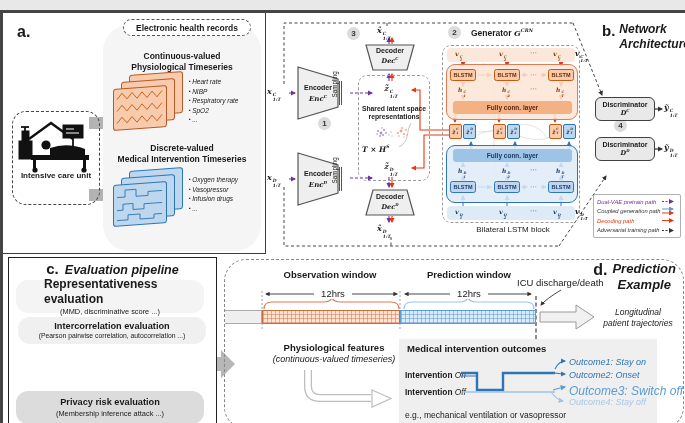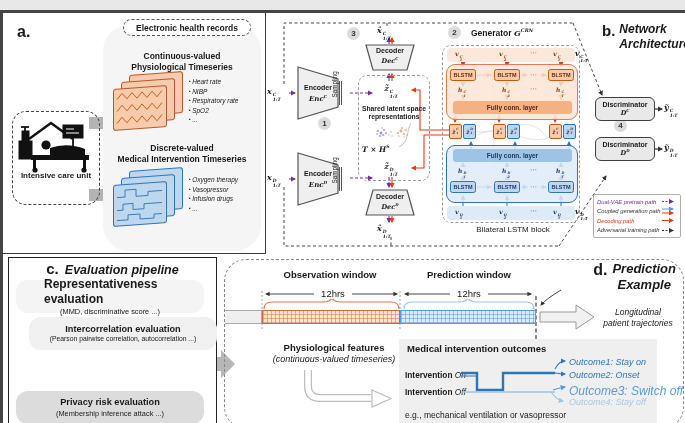"ICU discharge/death" div.abs { html: none -> <div>ICU discharge/death</div> }
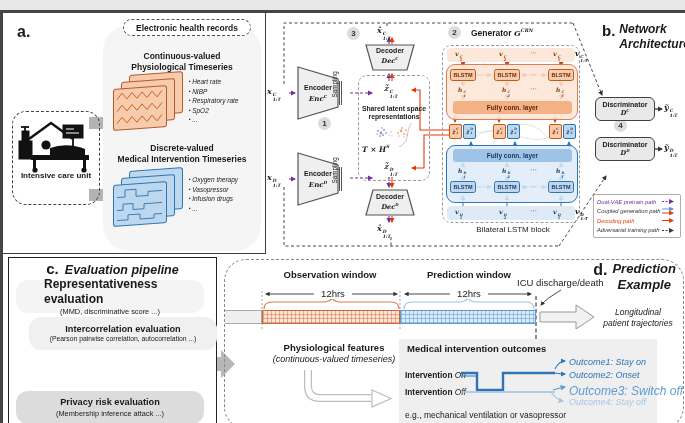"Intercorrelation evaluation" div.abs { height: 33px -> 27px; left: 26px -> 15px }
